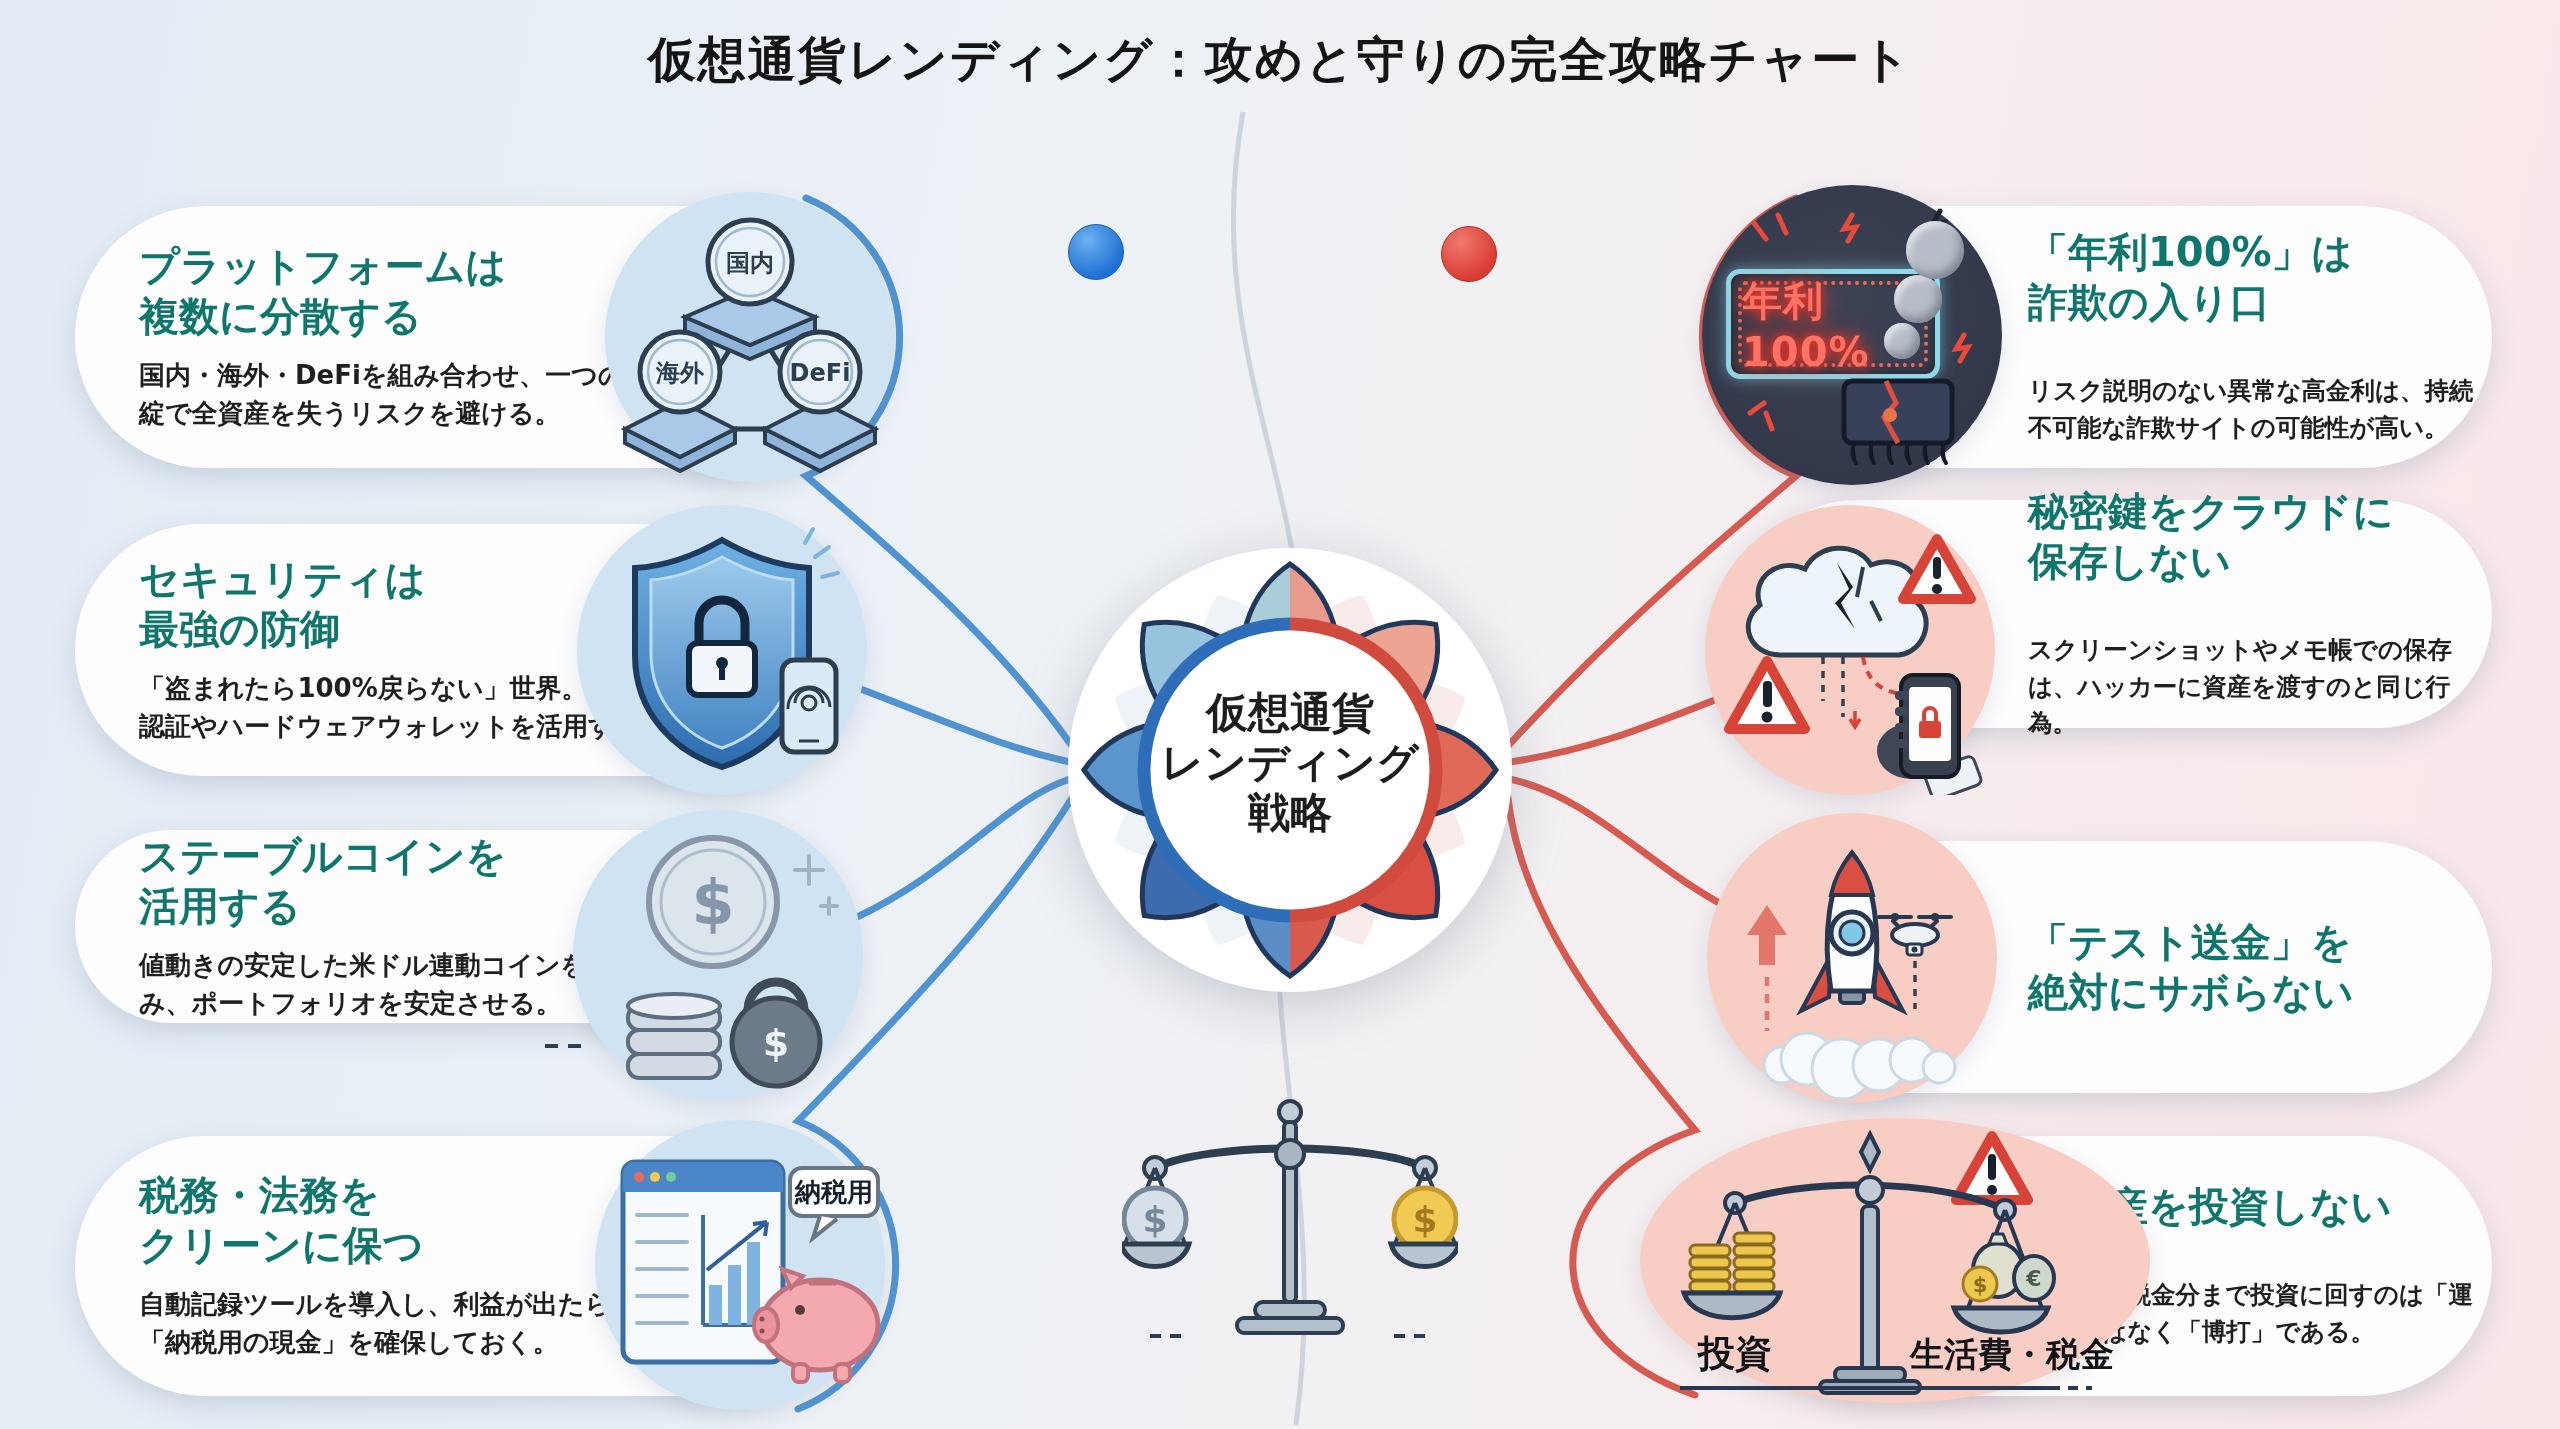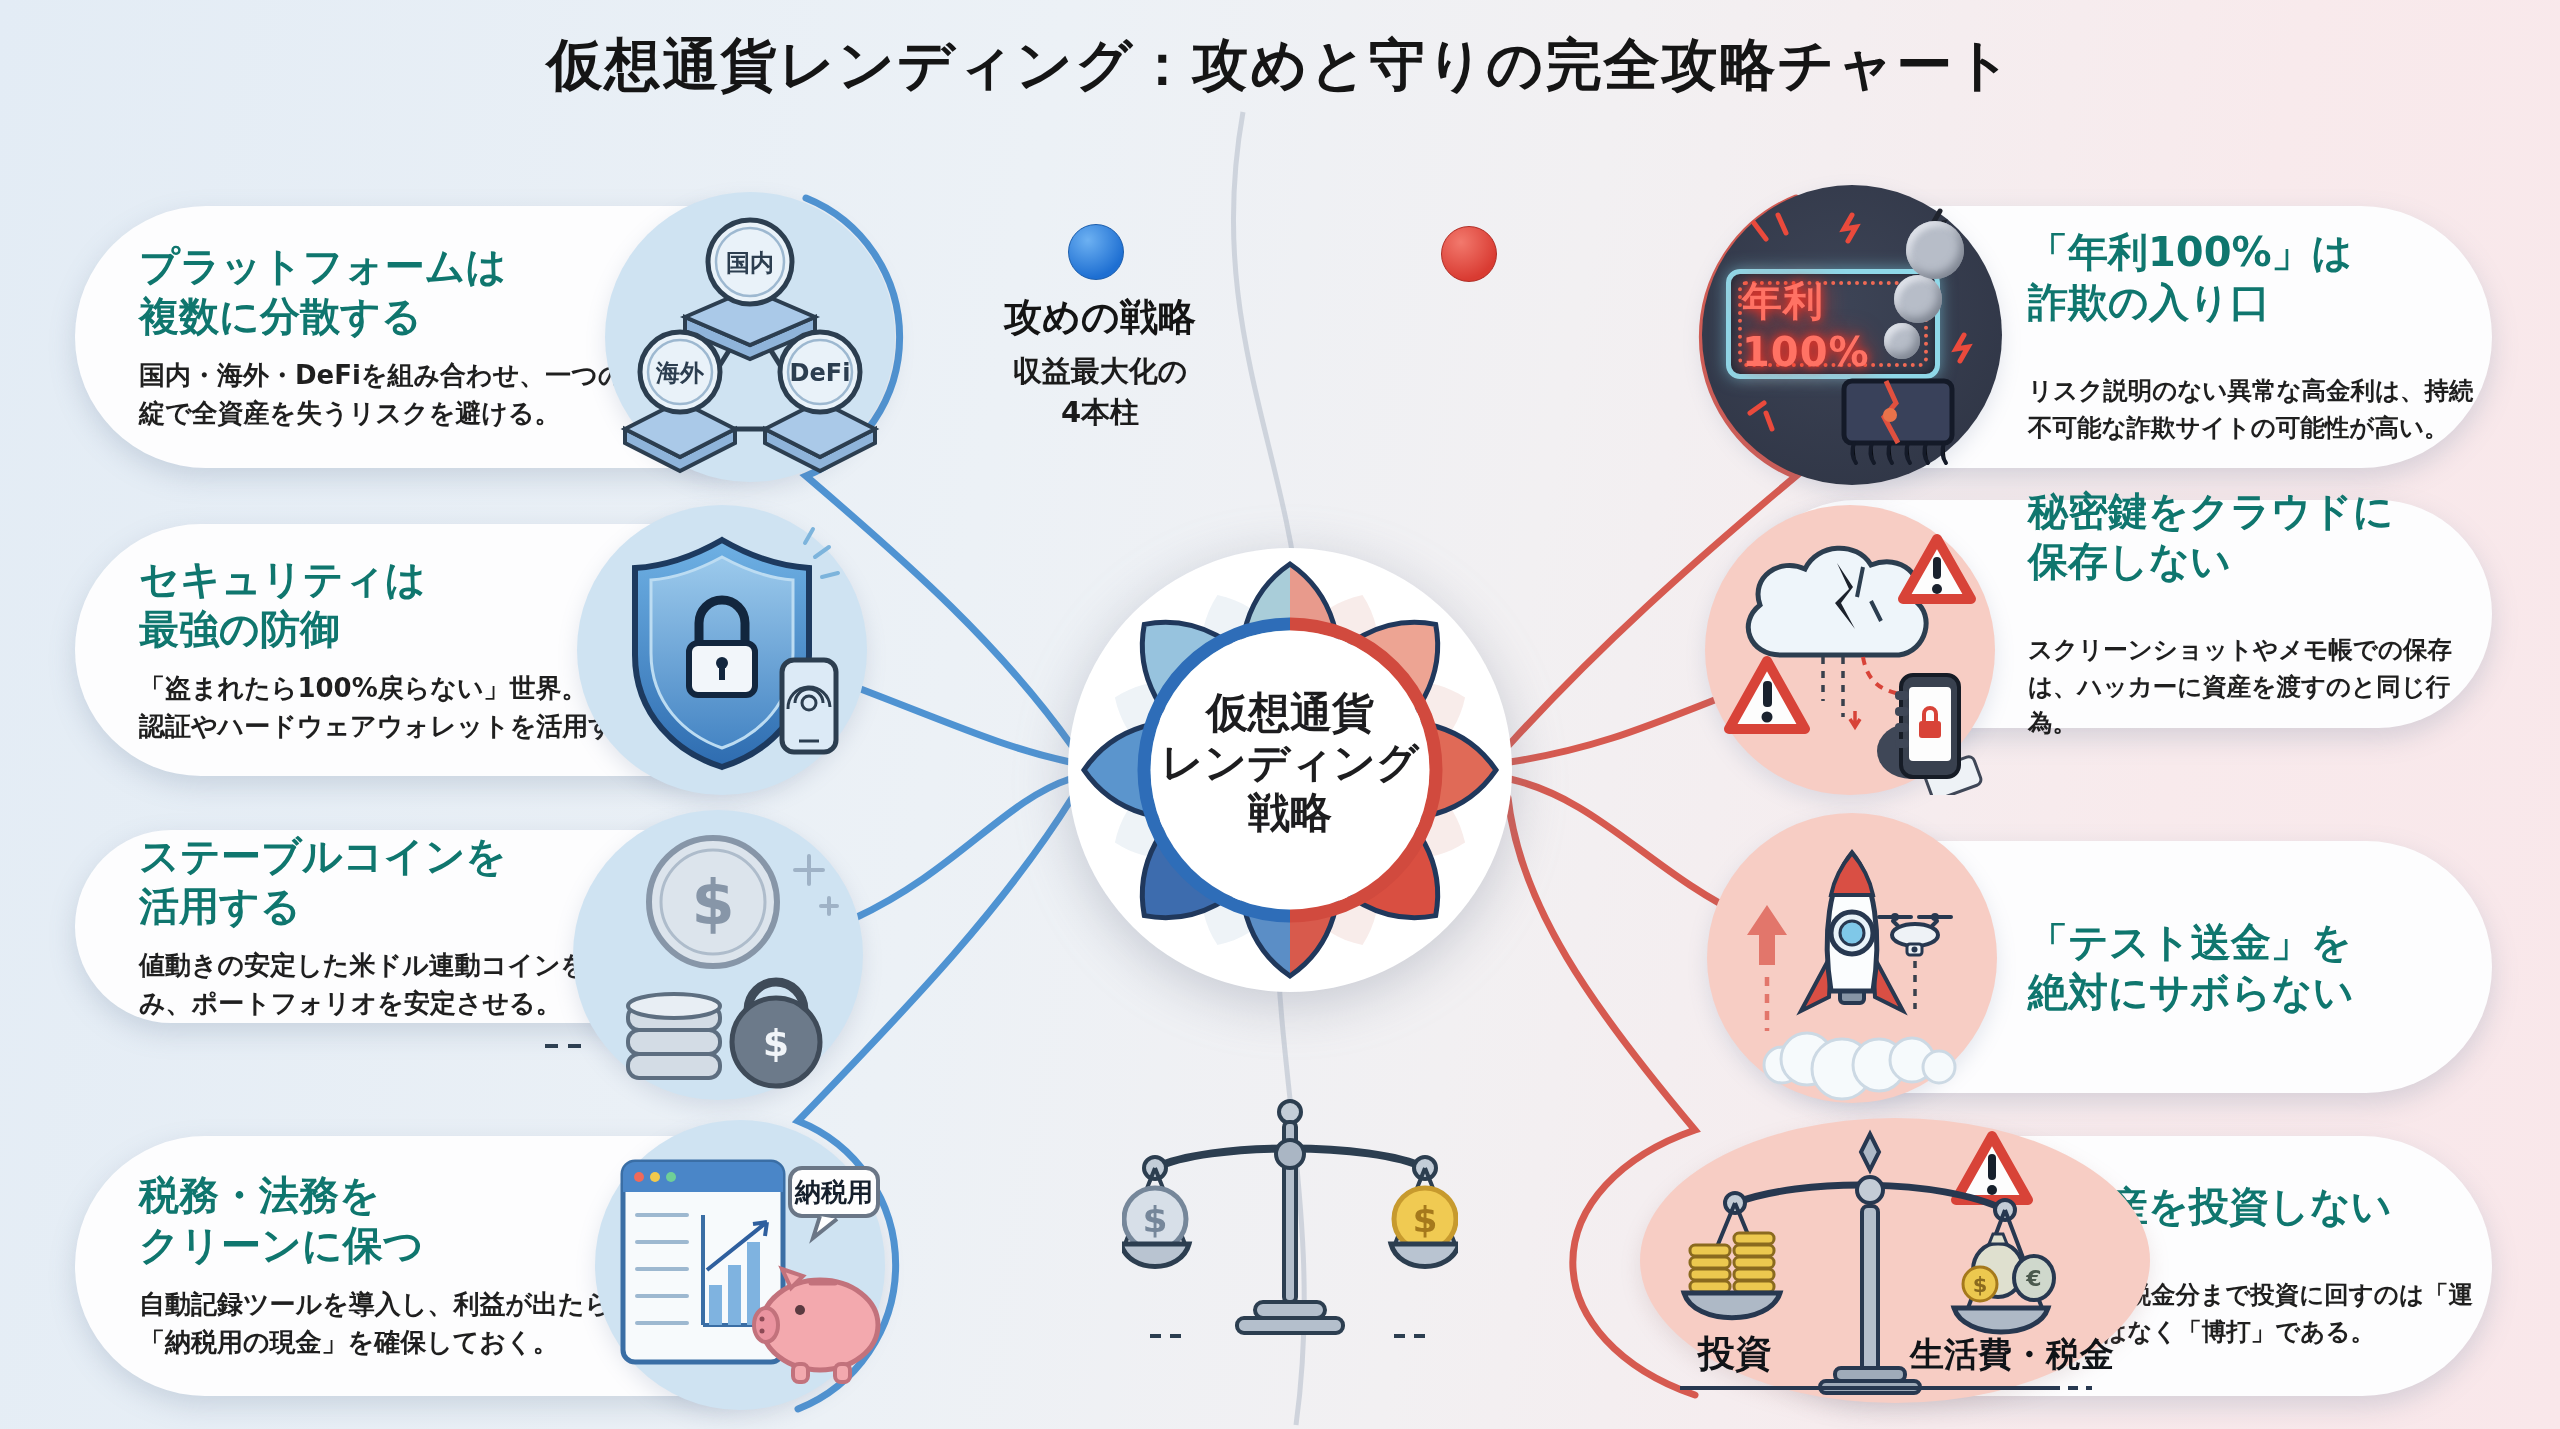"仮想通貨レンディング：攻めと守りの完全攻略チャート" #title { font-size: 56px -> 48px }
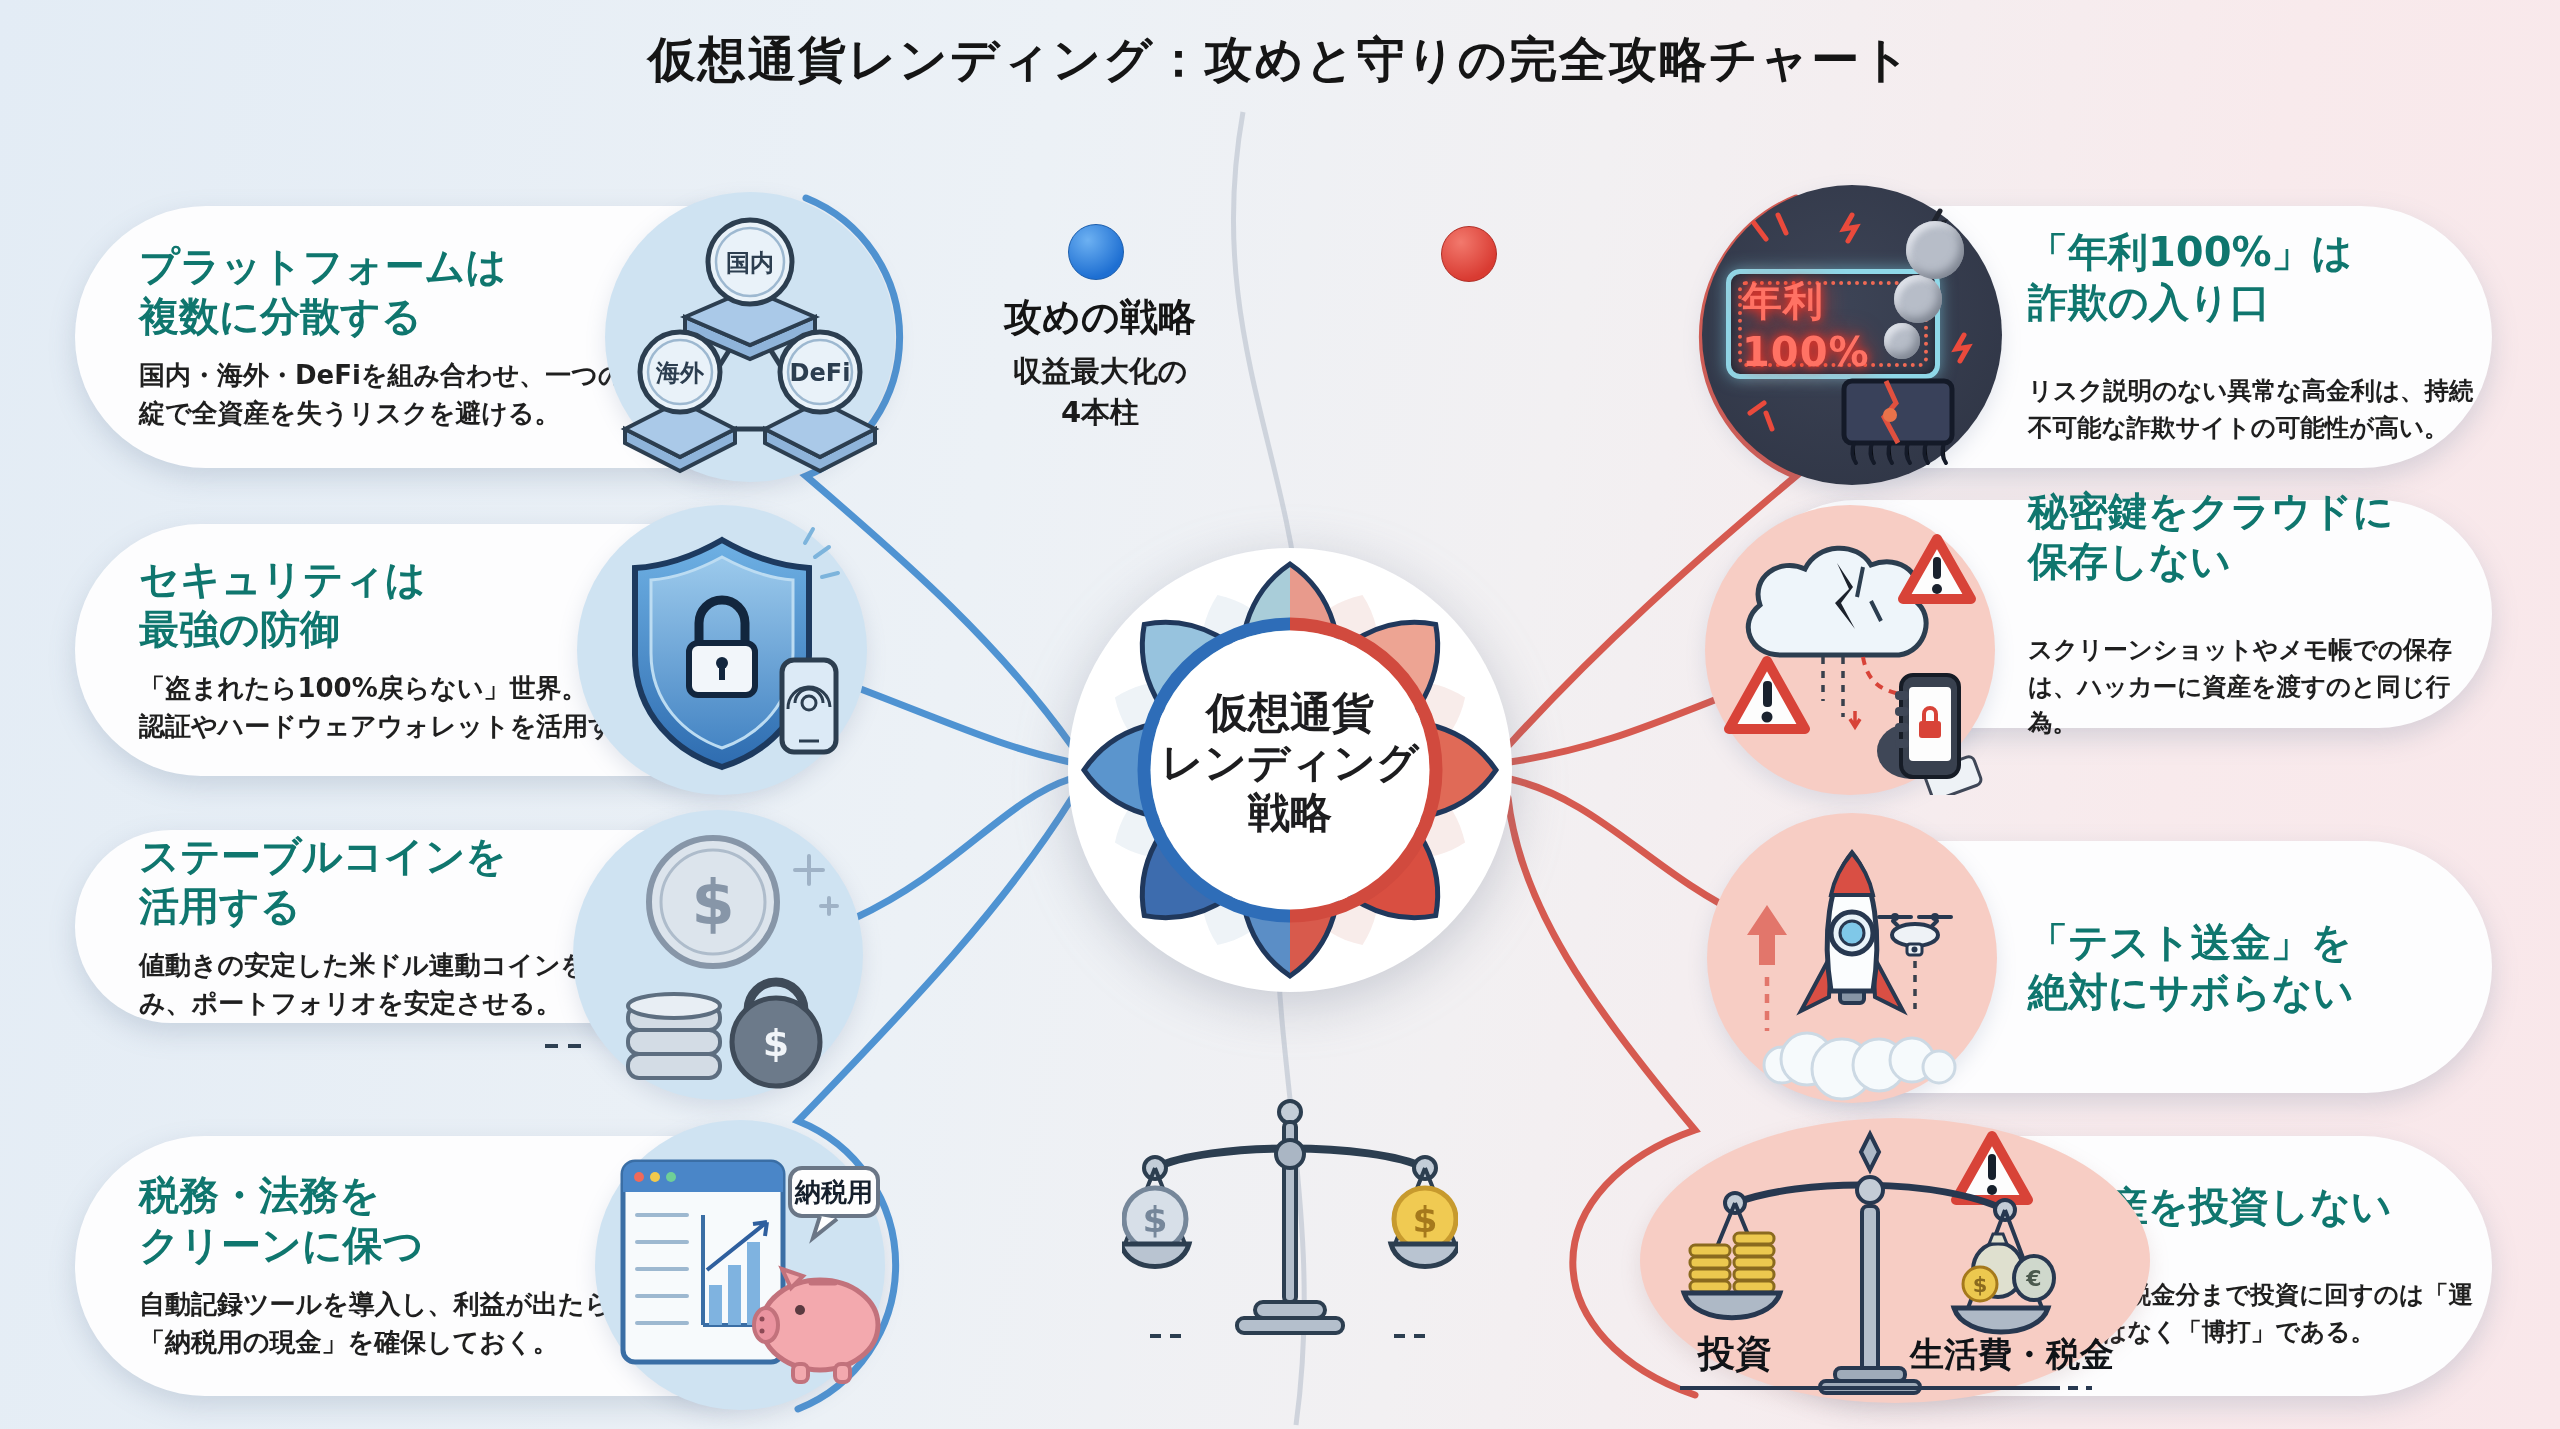"攻めの戦略" div.abs { html: <div> <div>攻めの戦略</div> <div> <span>収益最大化の</span> <span>4本柱</span> </div> </div> -> none }
